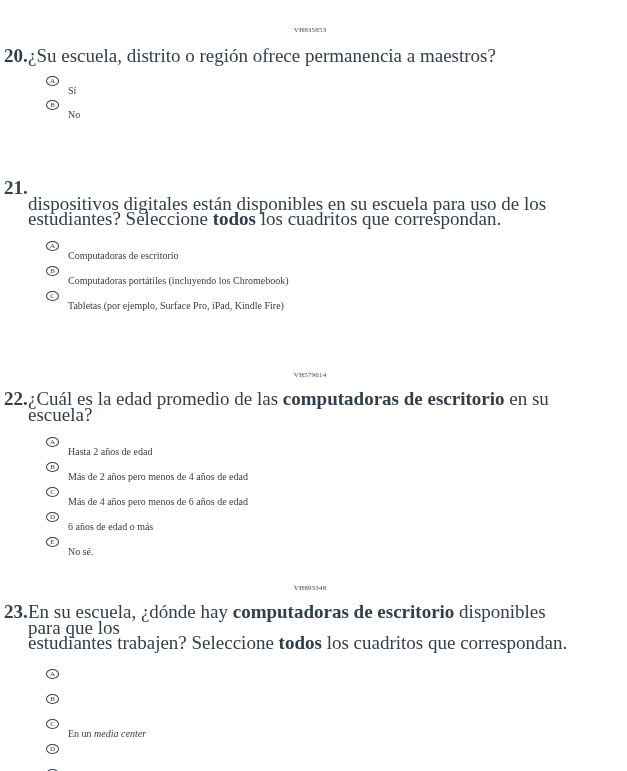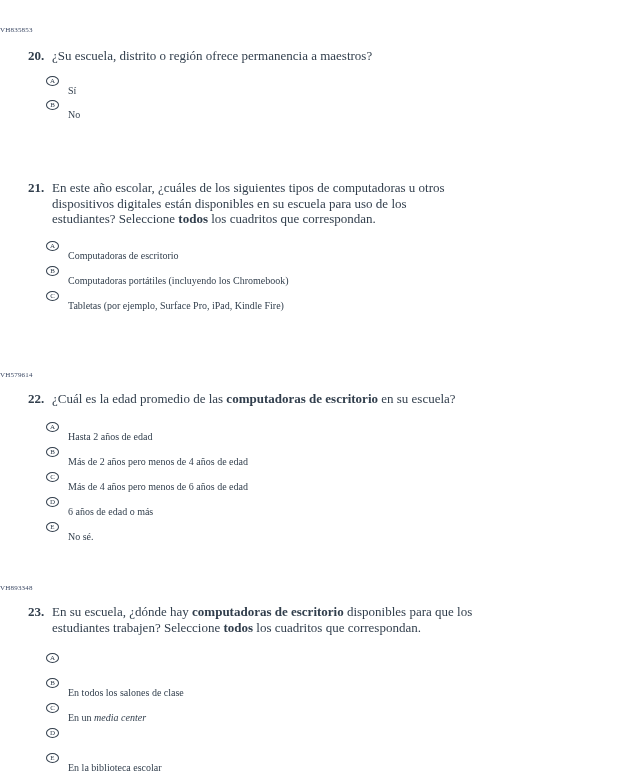"VH835853" .code { text-align: left -> center }
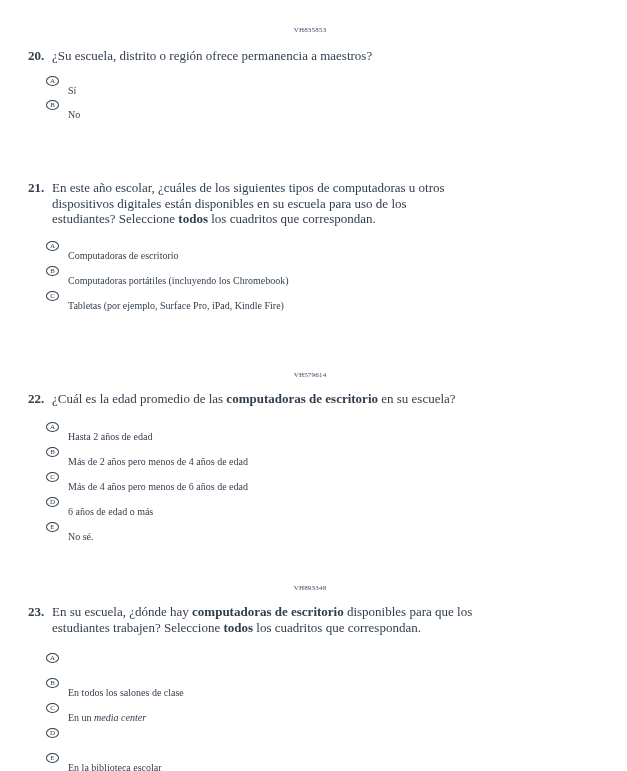"20." .q-row { font-size: 13px -> 19px; padding-left: 28px -> 4px }
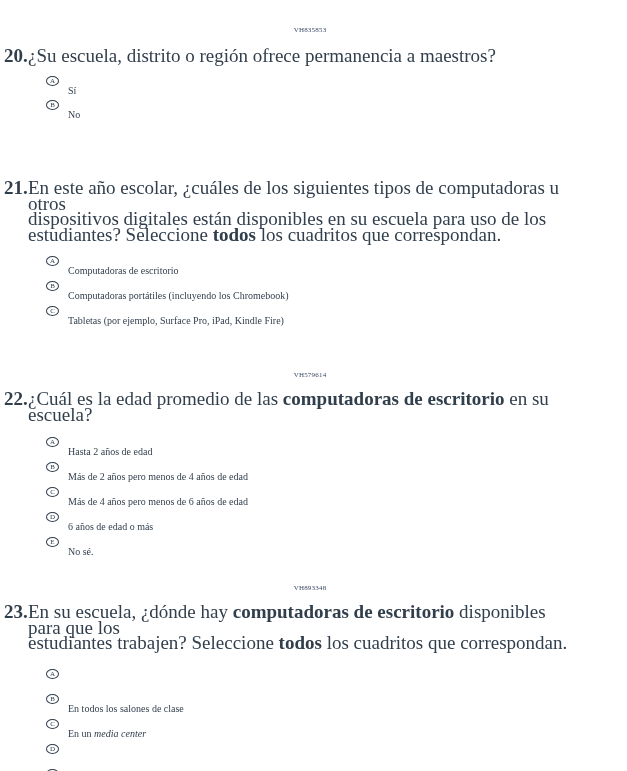"En este año escolar, ¿cuáles" span { html: <span>En este año escolar, ¿cuáles de los siguientes tipos de computadoras u otros</span> -> none }
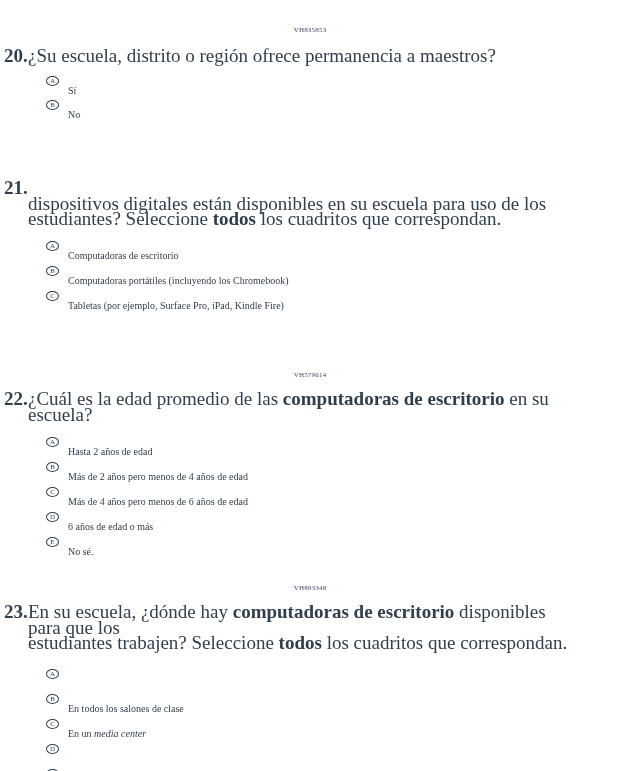"En todos los salones de" span.opt-text { html: <span><span>En todos los salones de clase</span></span> -> none }
